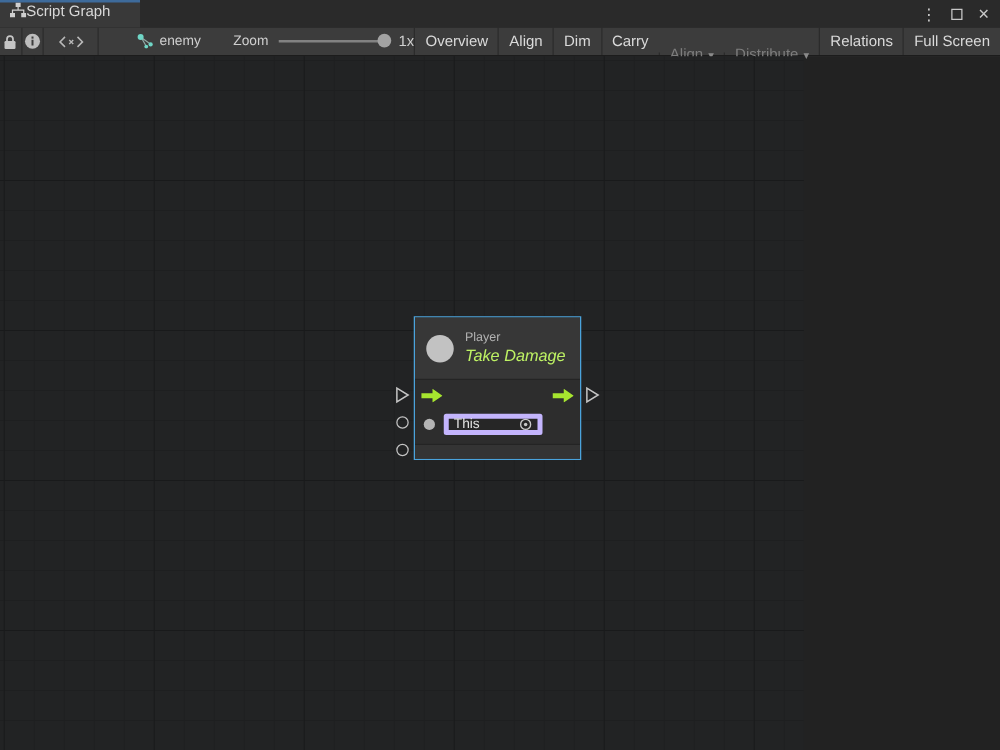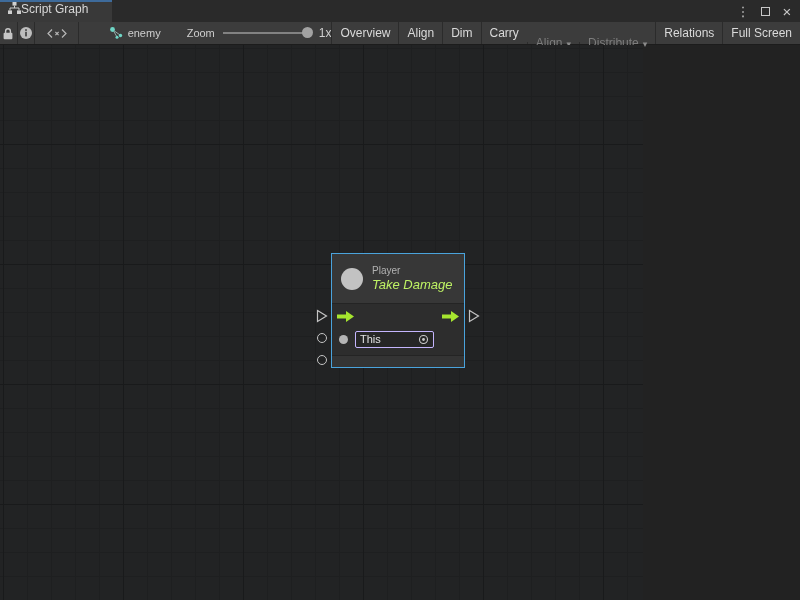"This" .this-field { border: 1px solid #c4b5fd -> 4px solid #c4b5fd }
